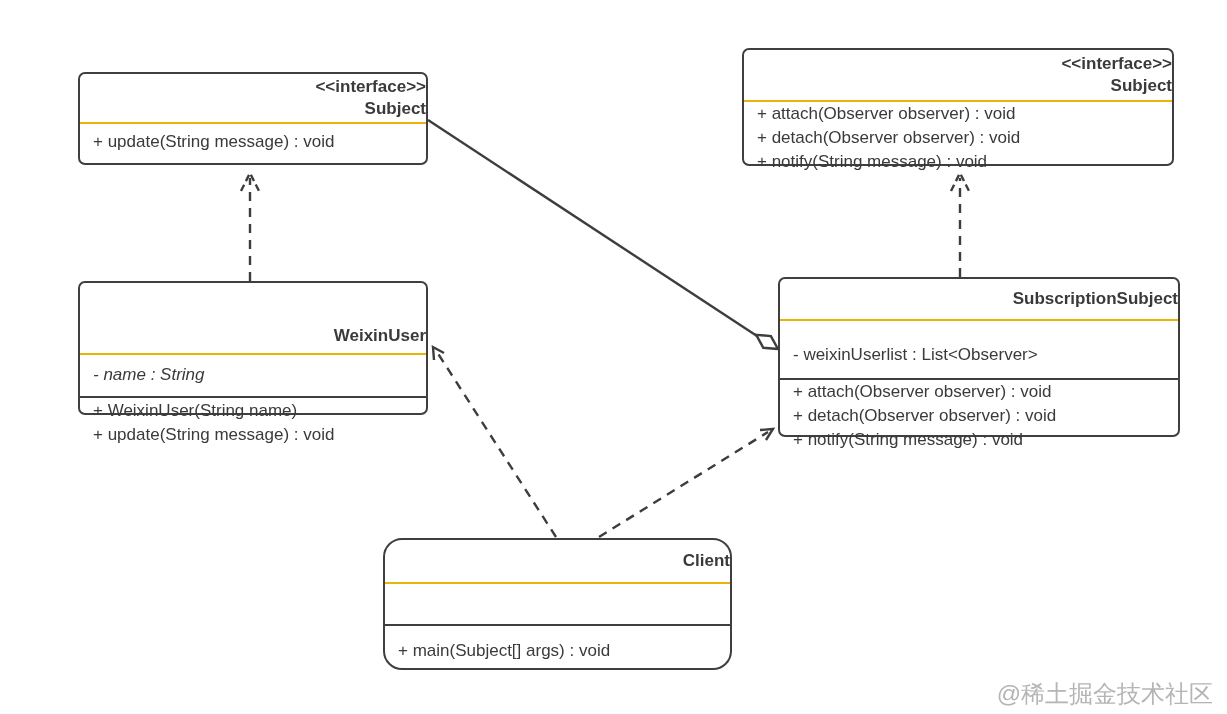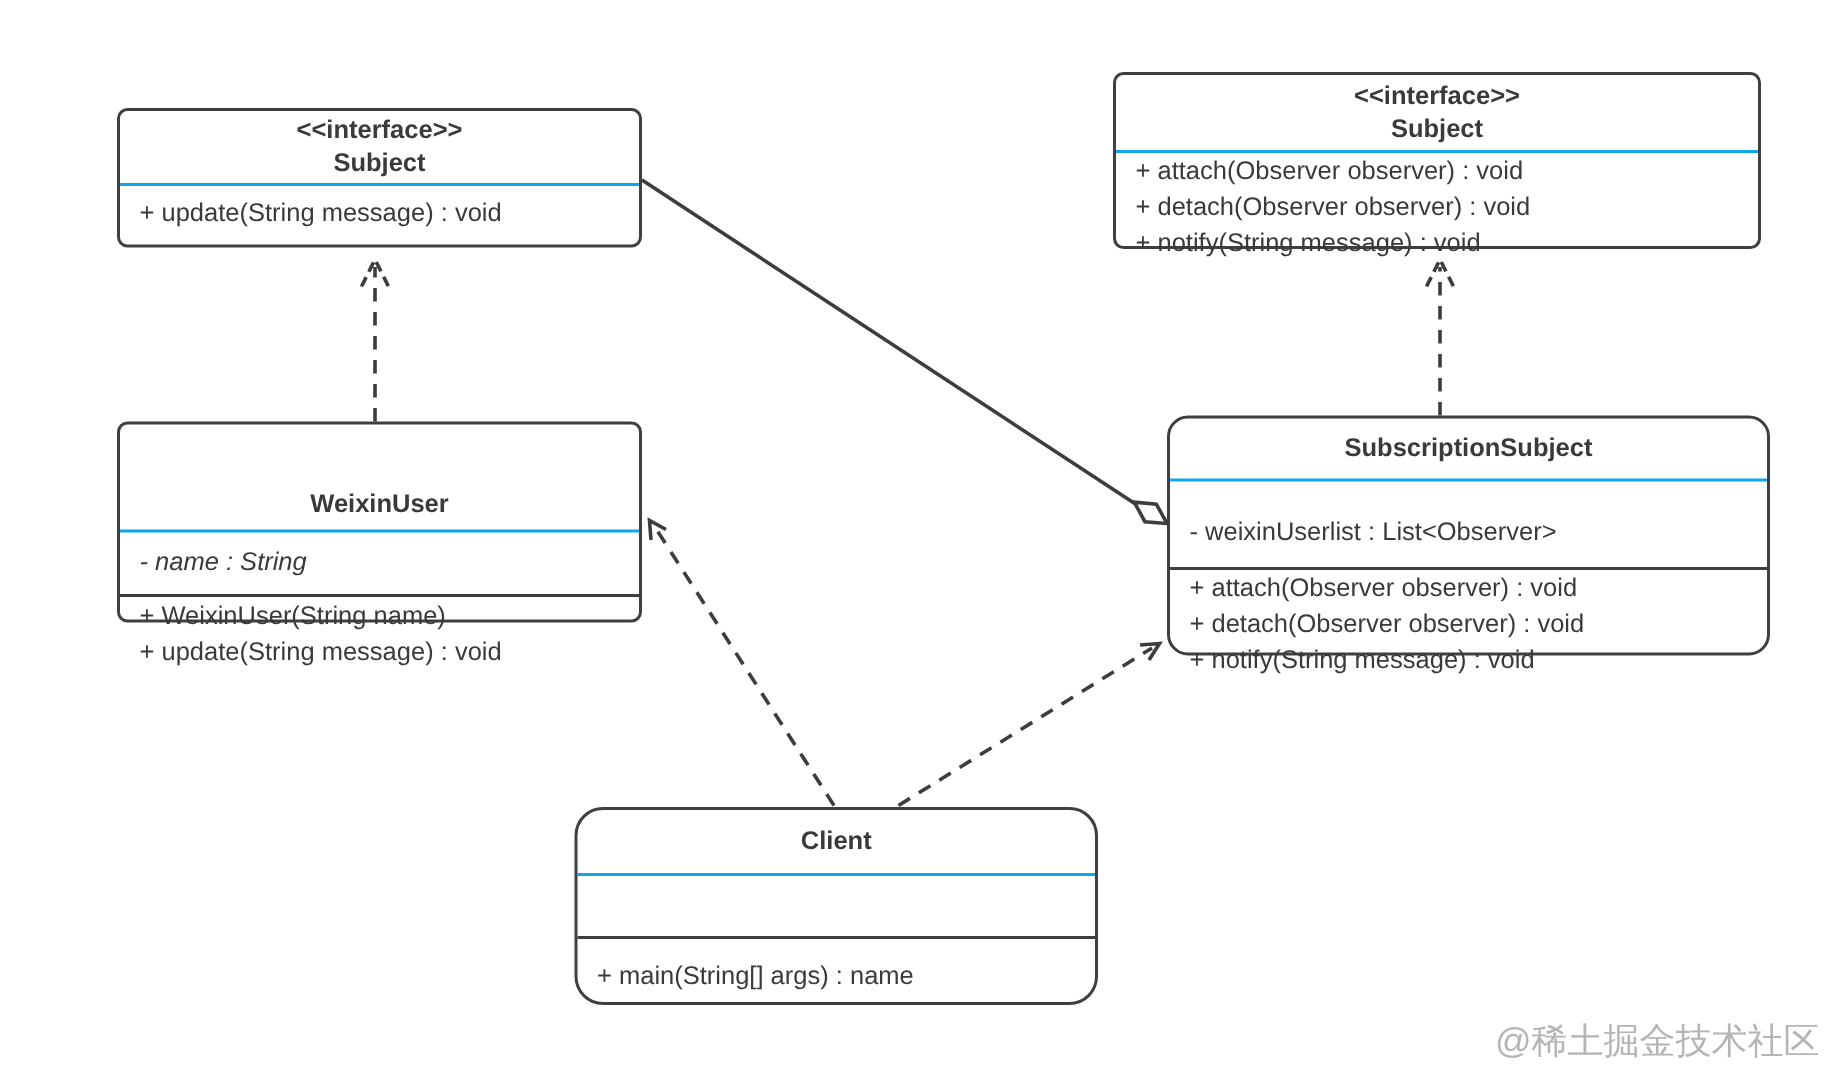"<<interface>>" .box-header { align-items: center -> flex-end; border-bottom: 2px solid #0ea5e9 -> 2px solid #eab308 }
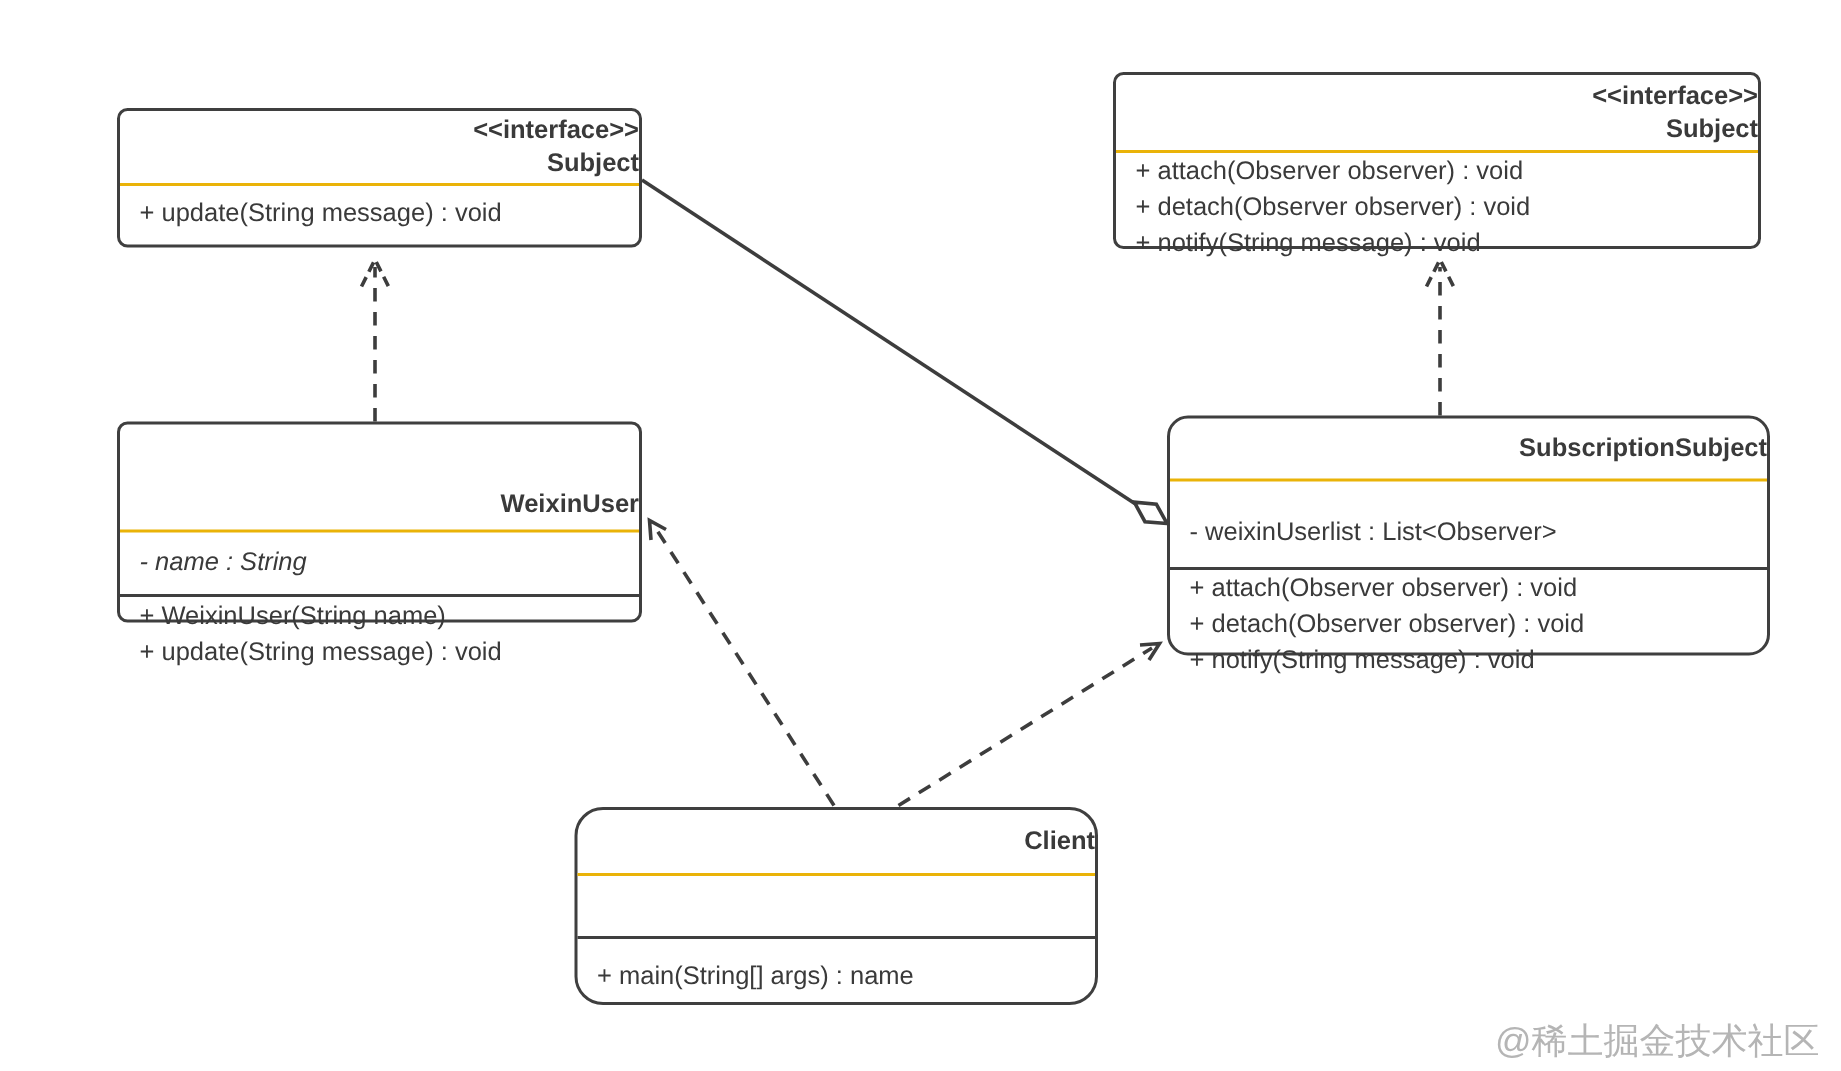"SubscriptionSubject" div.uml-box { border-radius: 14px -> none }
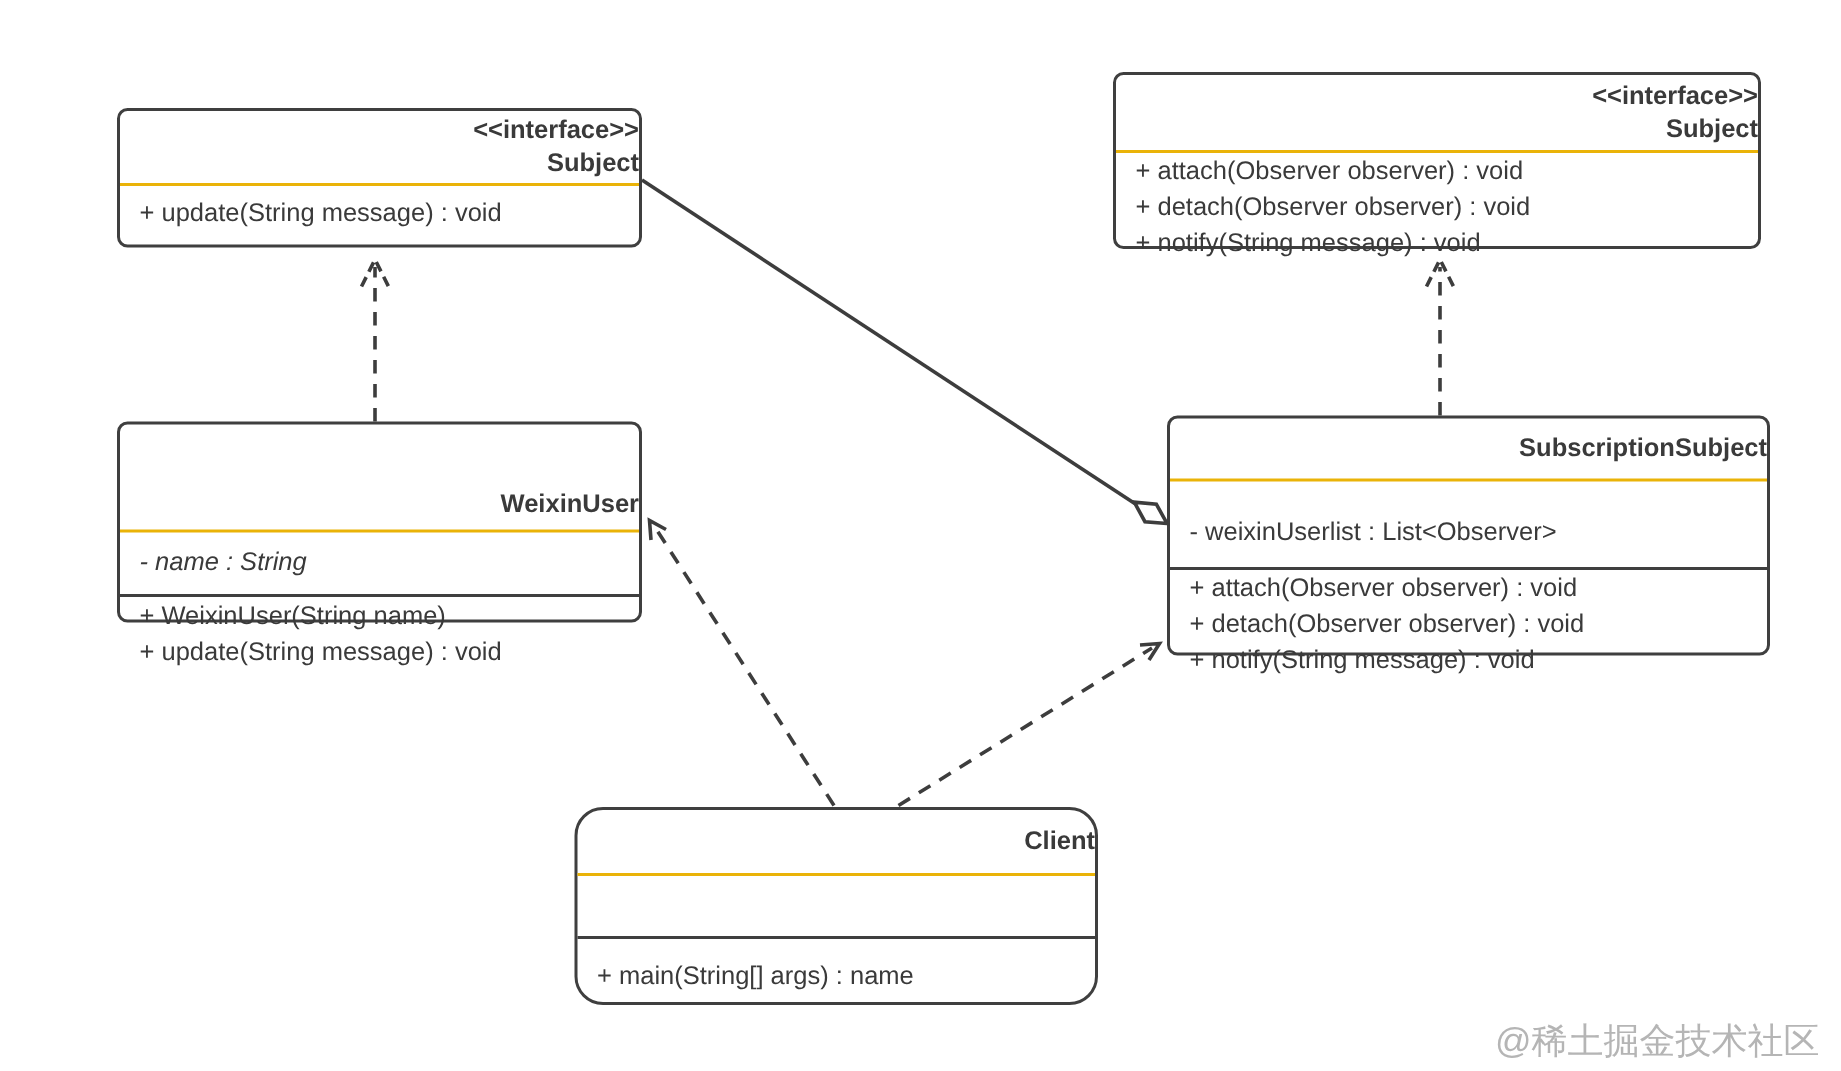"+ main(String[] args) : name" div.member { text: String[] args) : name -> Subject[] args) : void }
